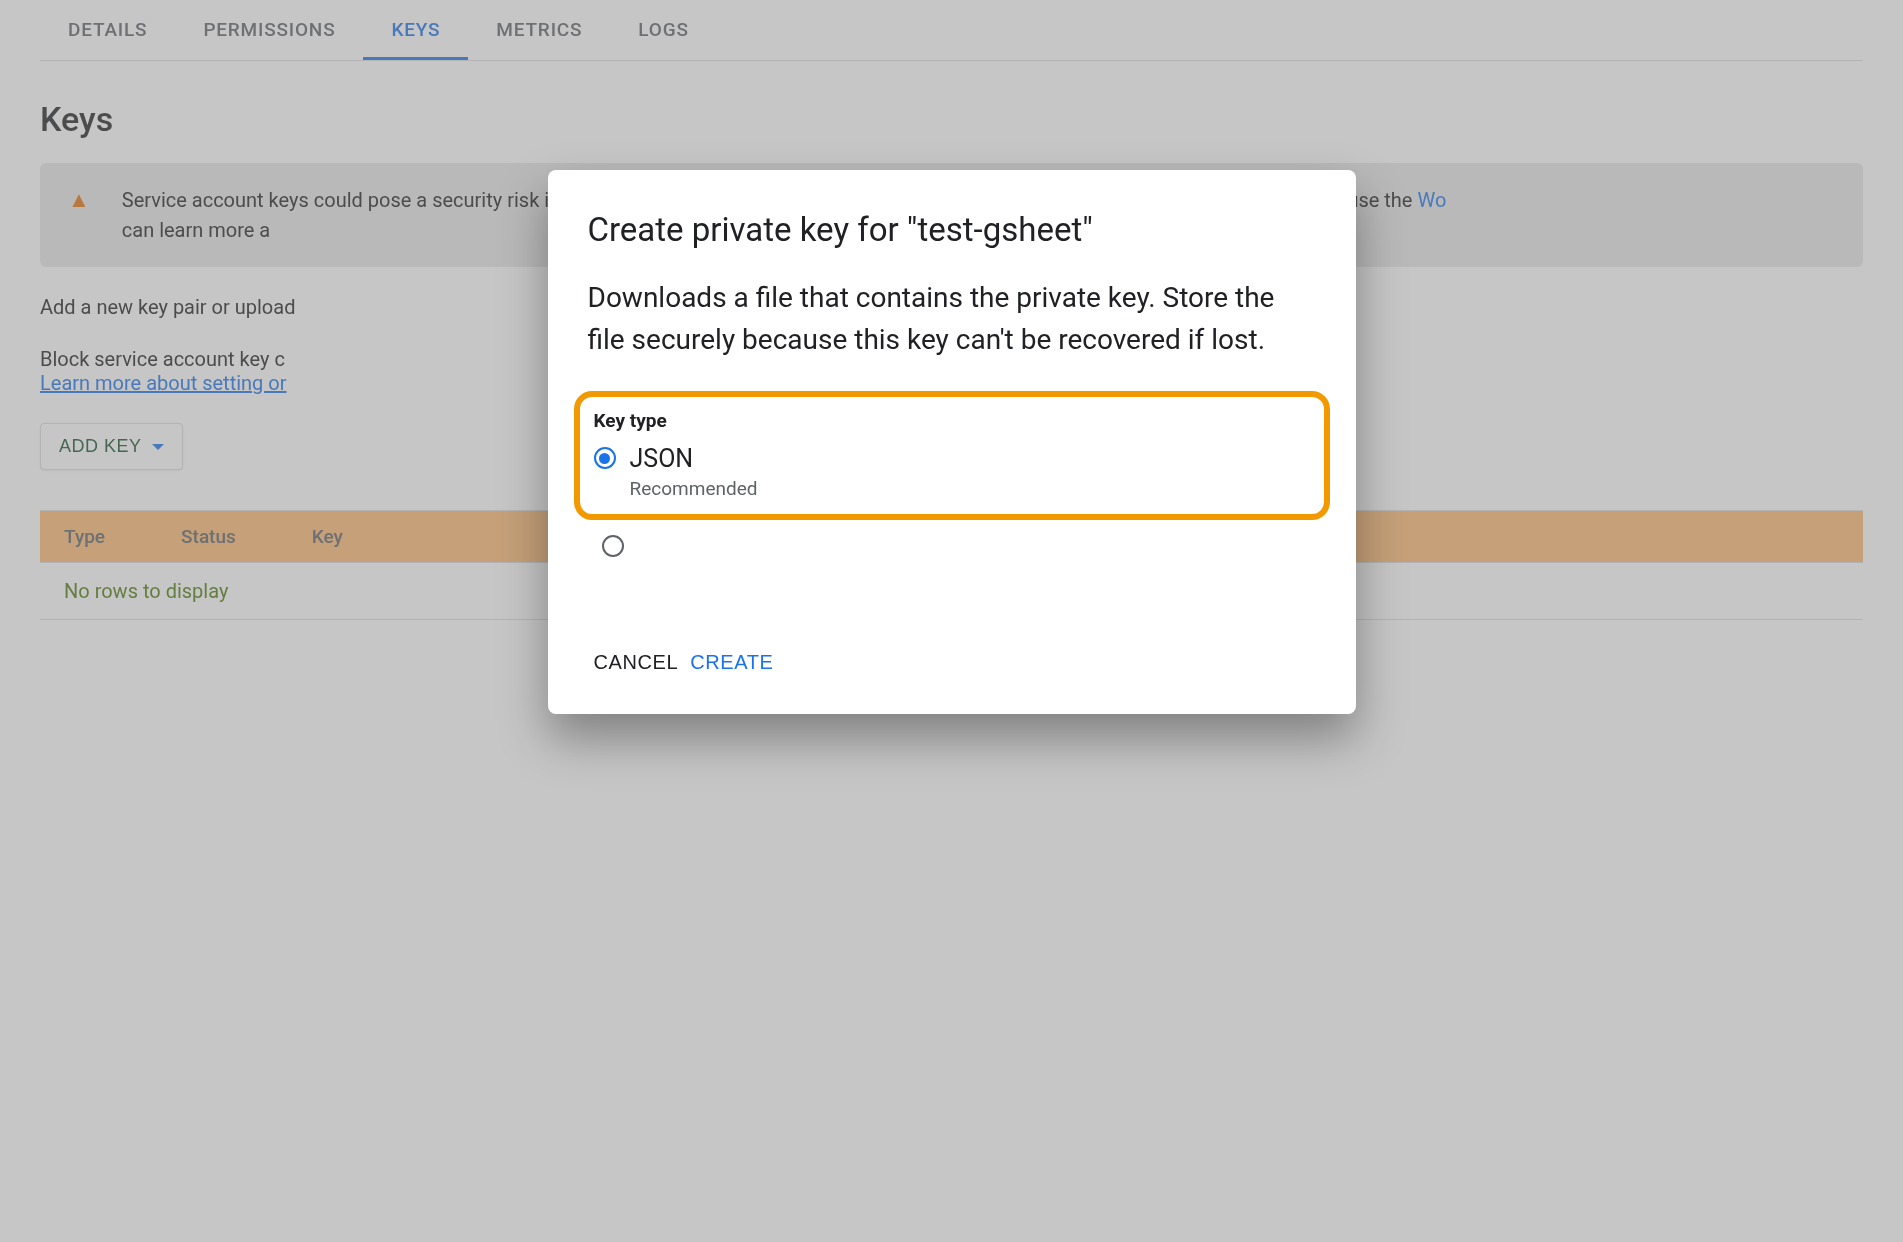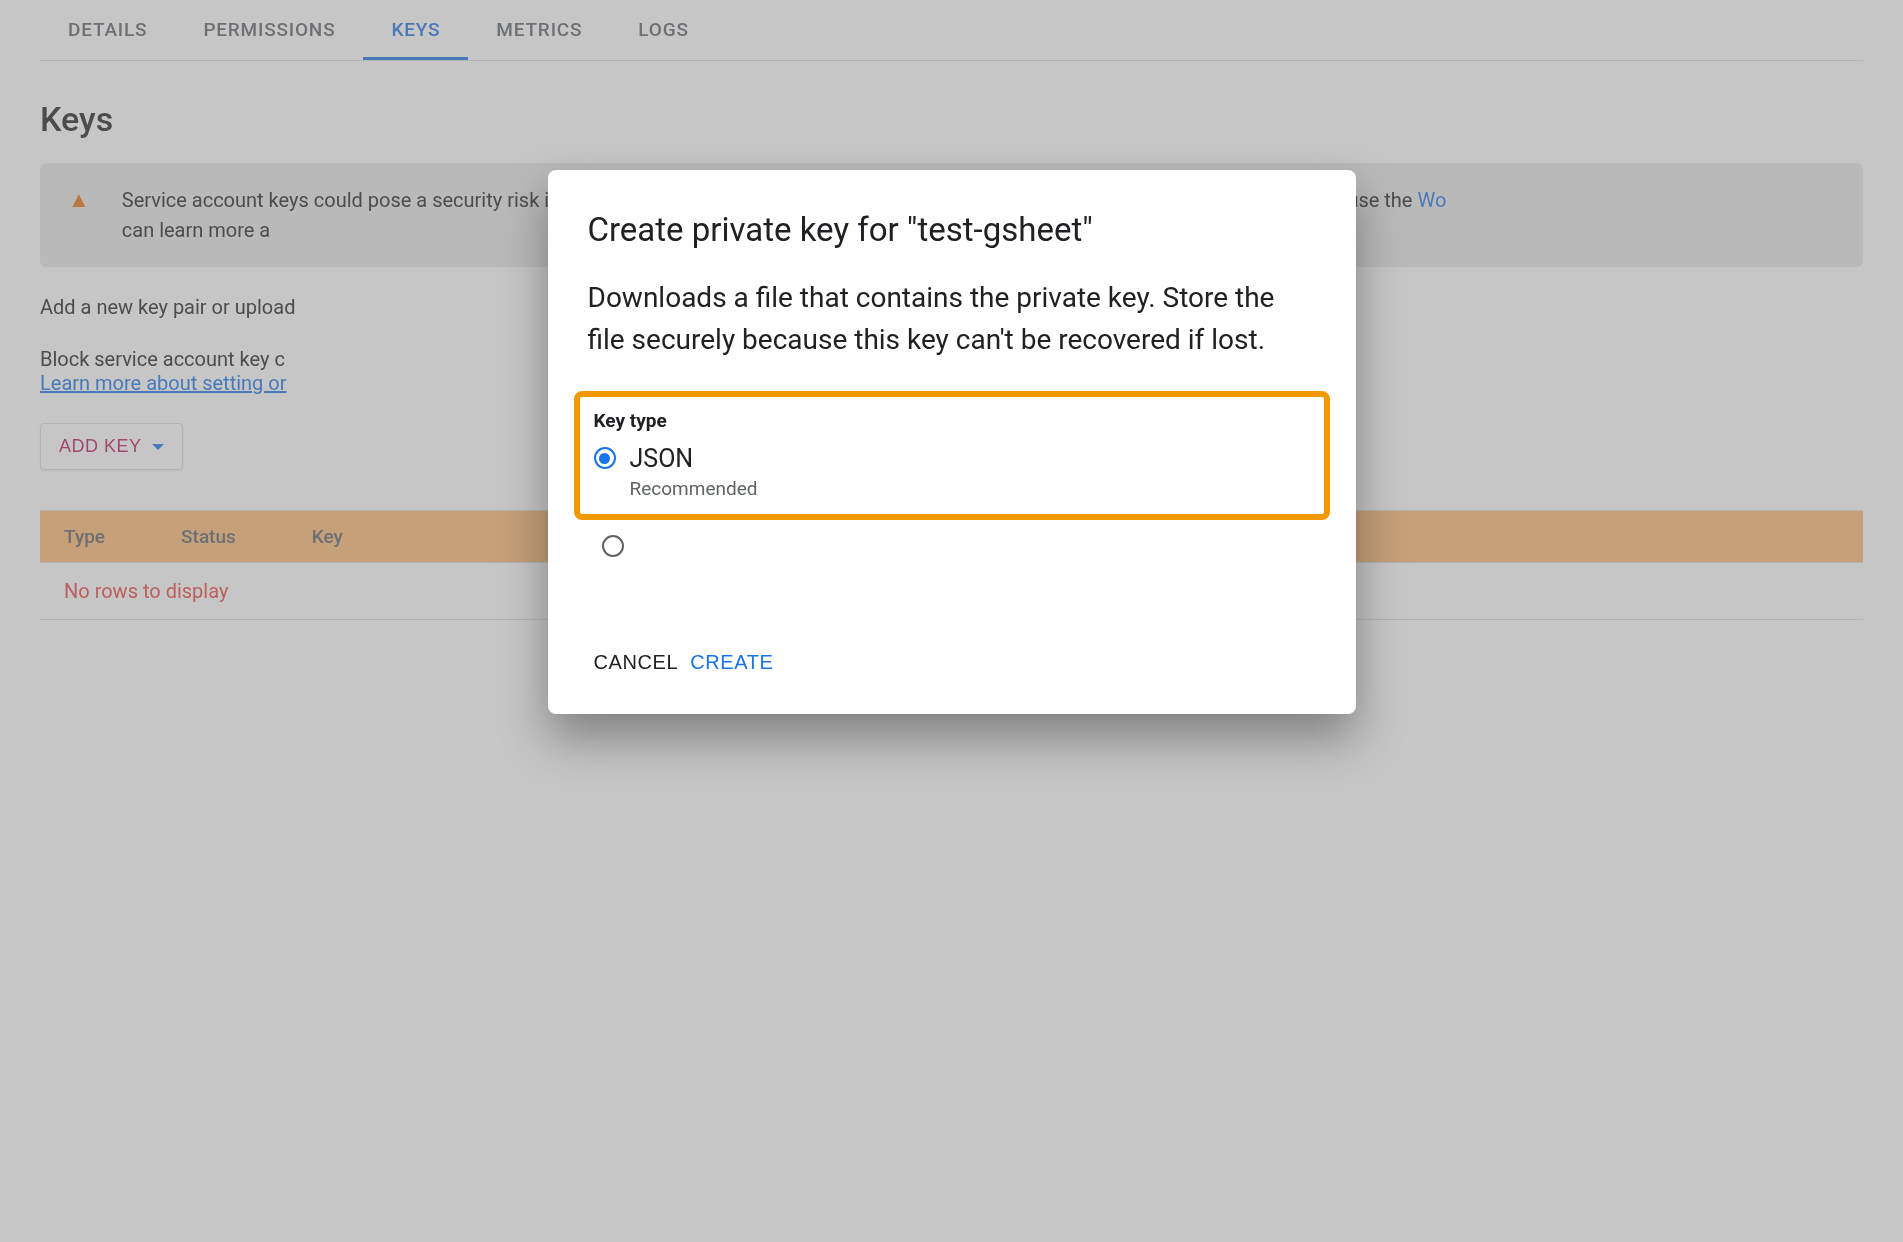"Key type" .highlight-box { border-radius: 8px -> 18px }
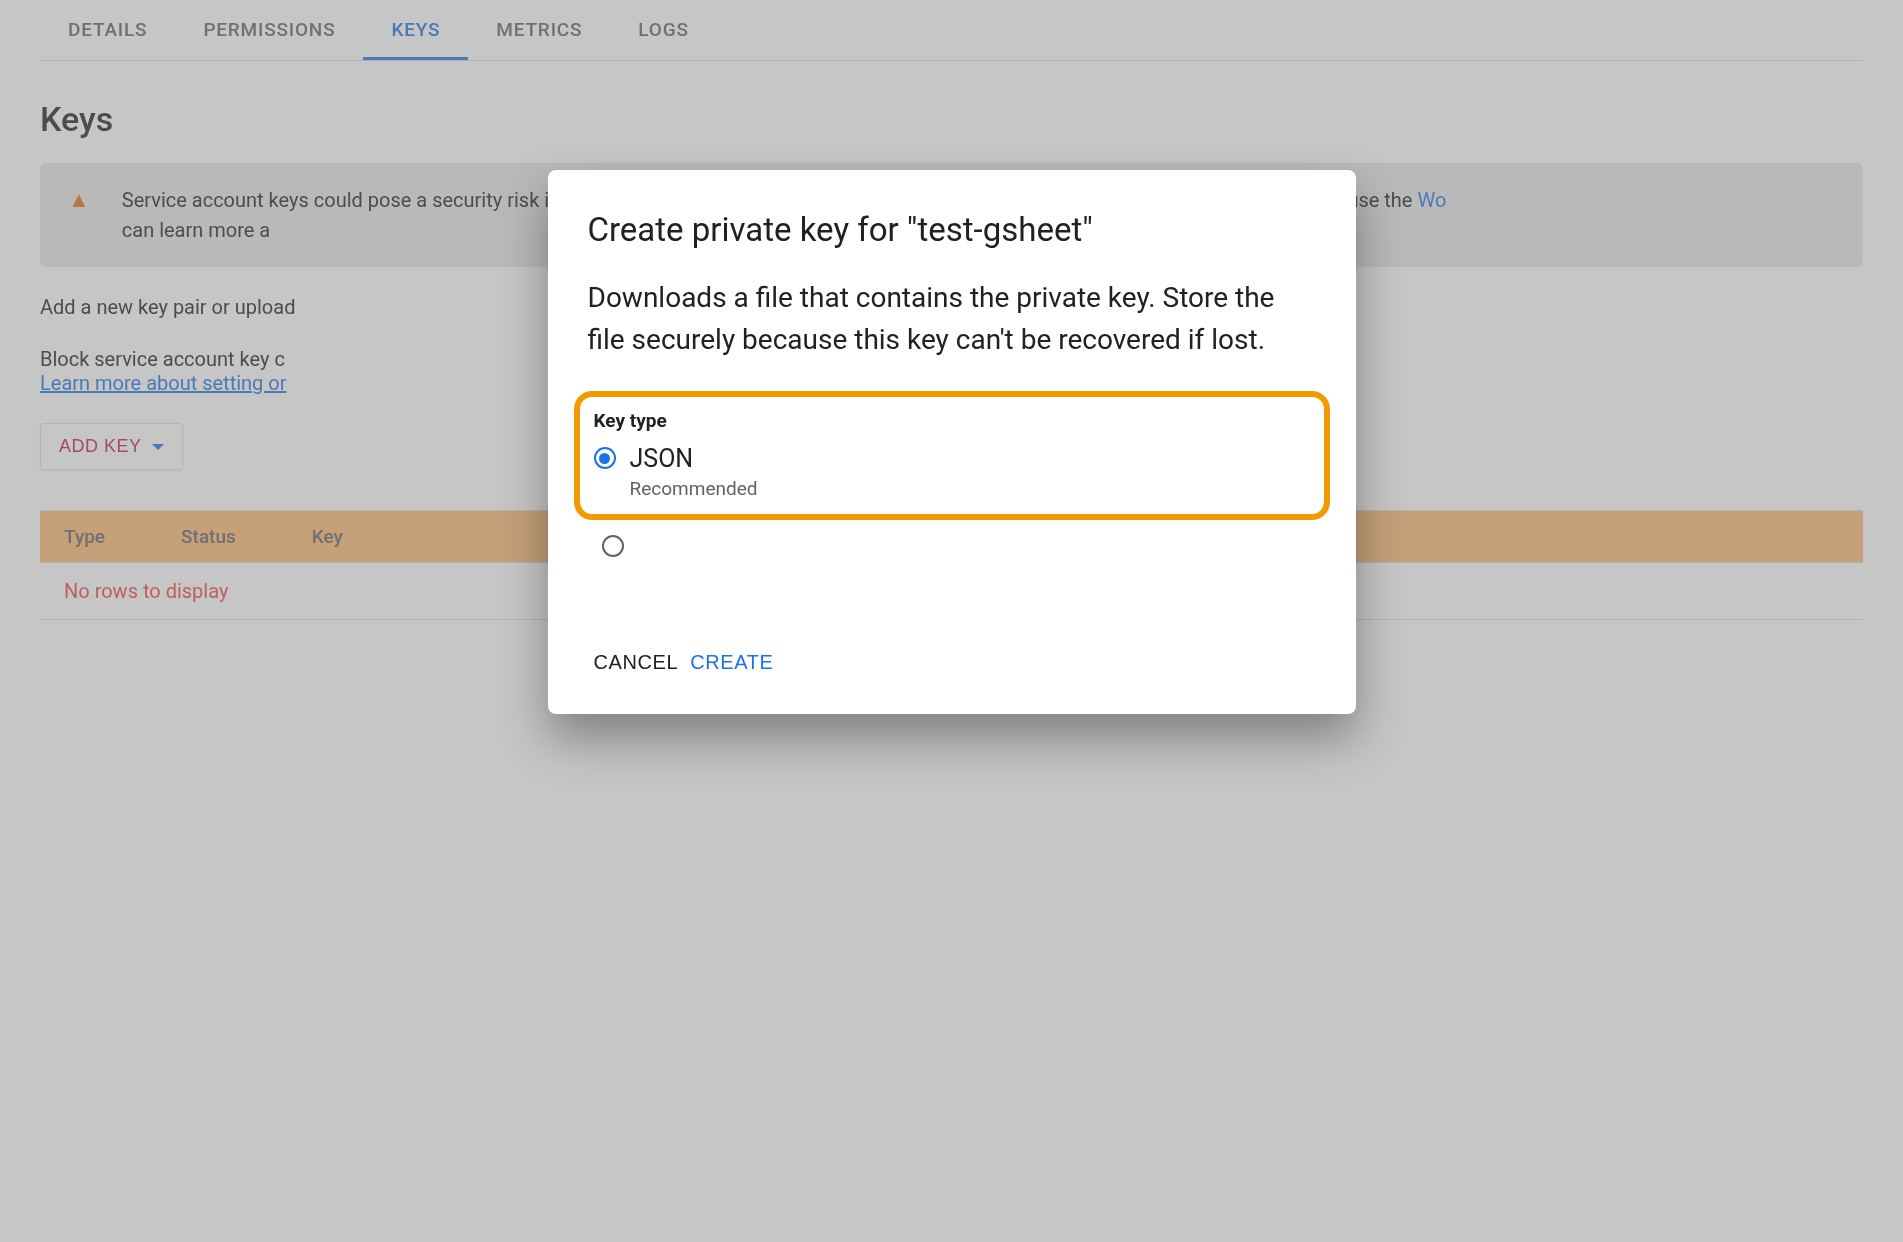"ADD KEY" .add-key-btn { color: #be185d -> #14532d }
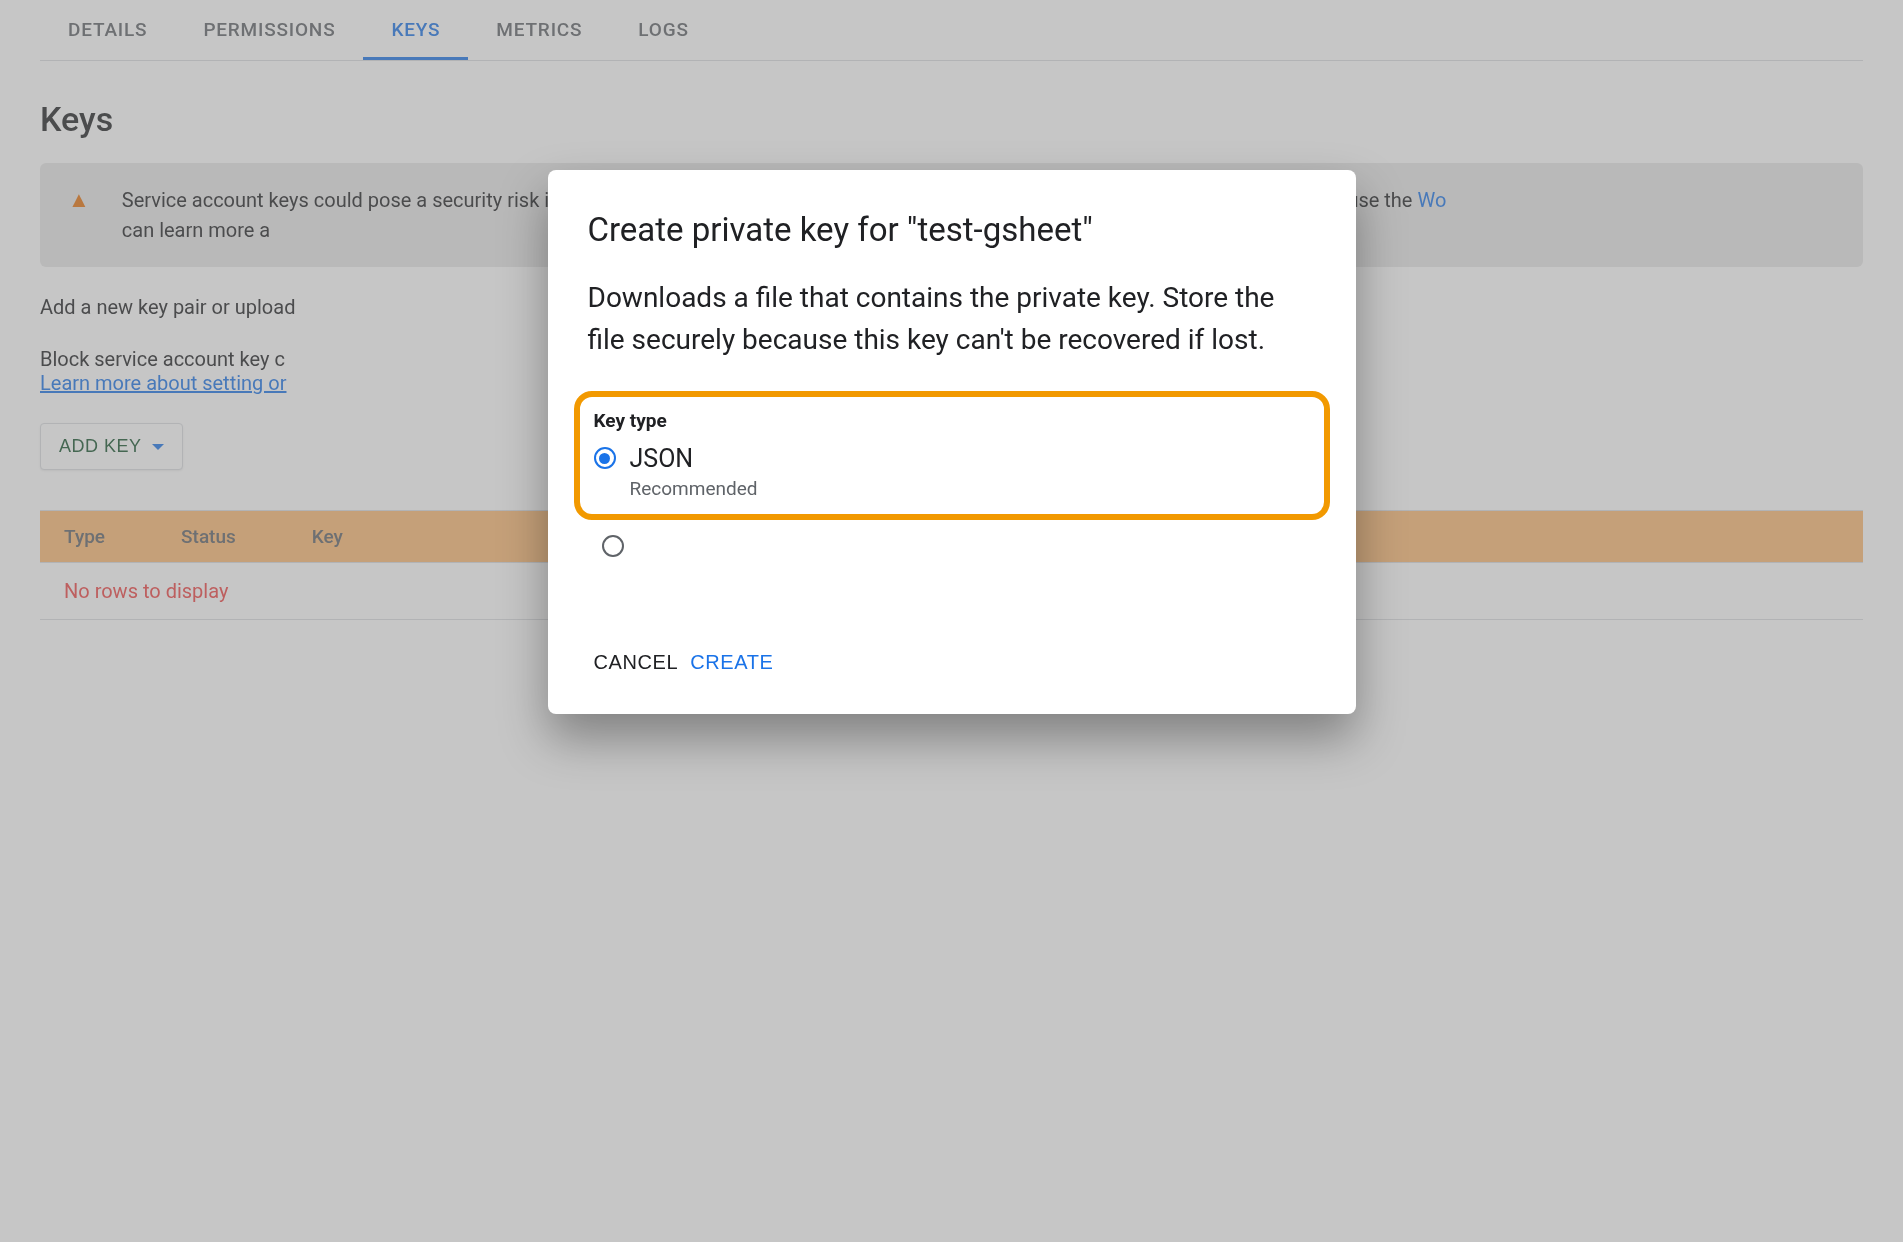"No rows to display" .table-empty { color: #ef4444 -> #4d7c0f }
